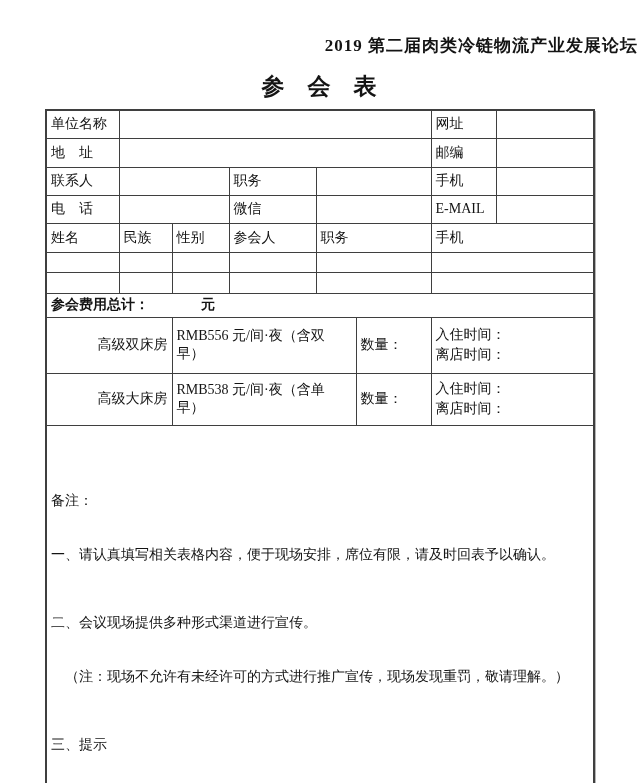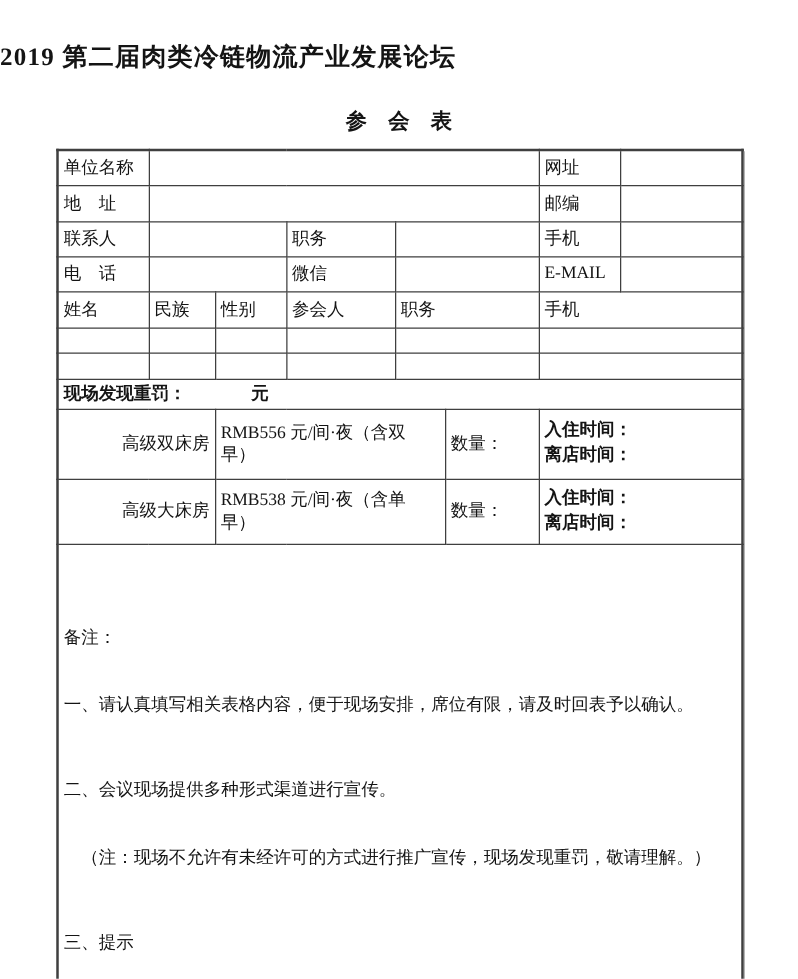"2019 第二届肉类冷链物流产业发展论坛" .doc-title { font-size: 20px -> 17px; text-align: left -> right }
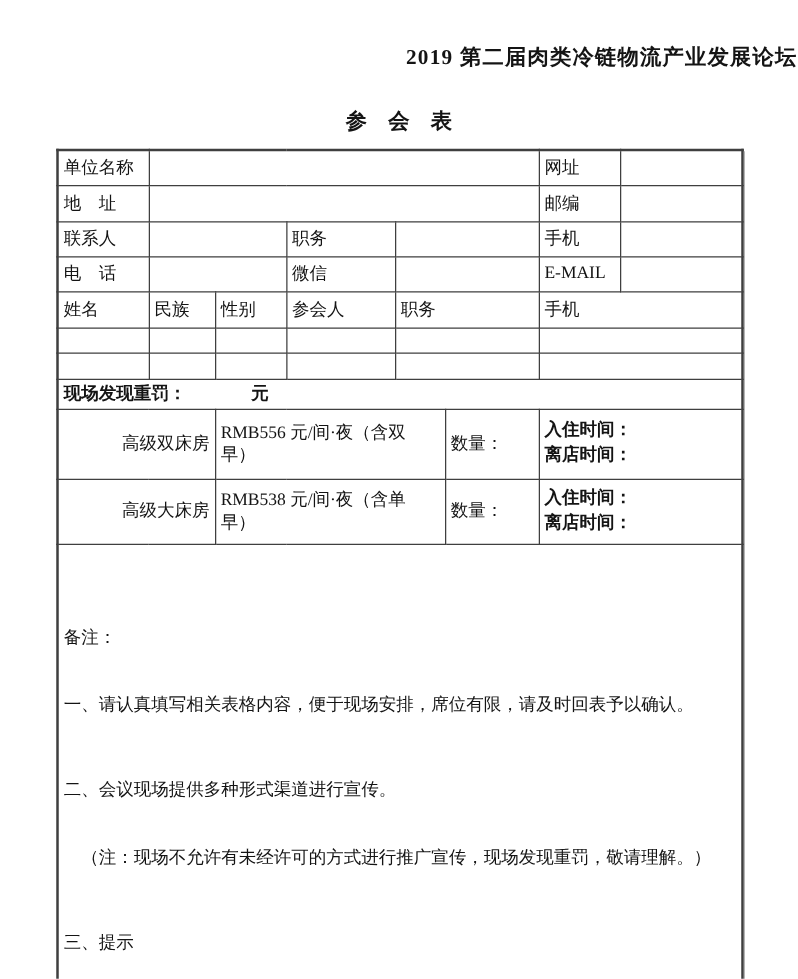"参 会 表" .doc-subtitle { font-size: 17px -> 23px; margin-top: 32px -> 22px }
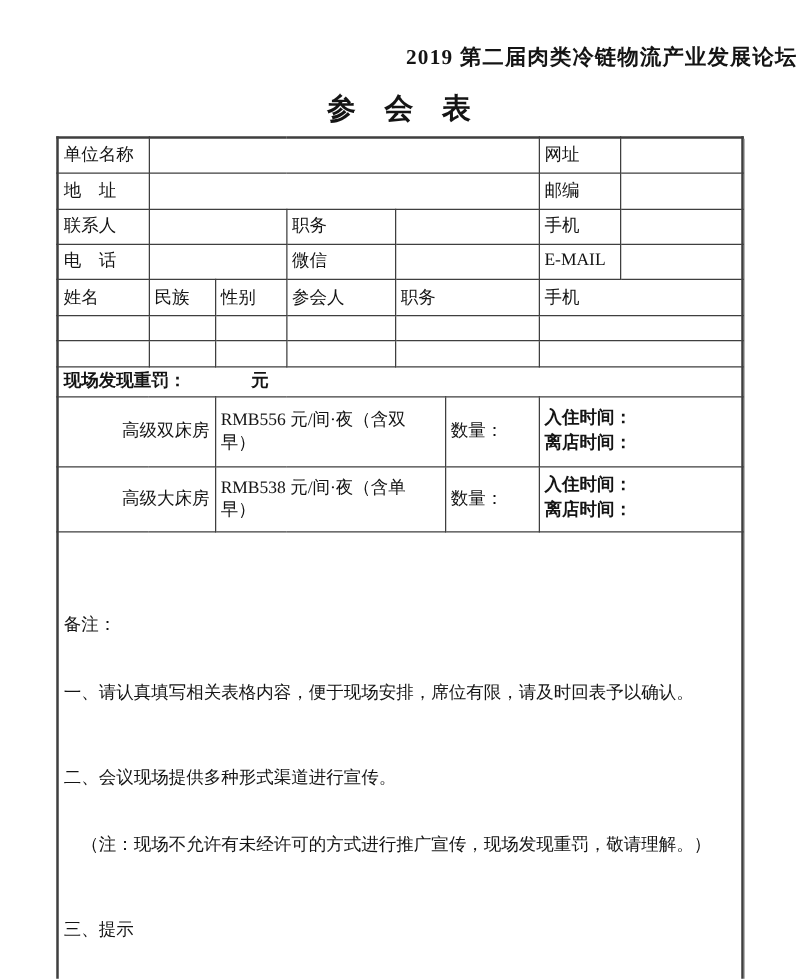"现场发现重罚：" span { text: 现场发现重罚 -> 参会费用总计 }
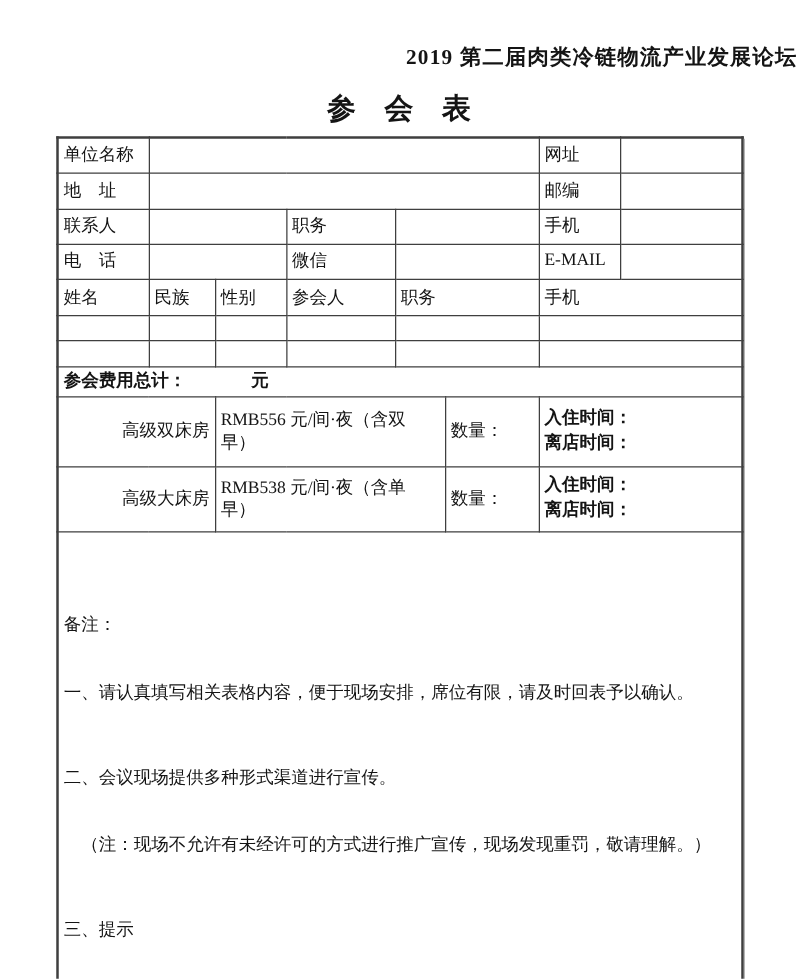"入住时间：" td.stay { font-weight: bold -> none }
